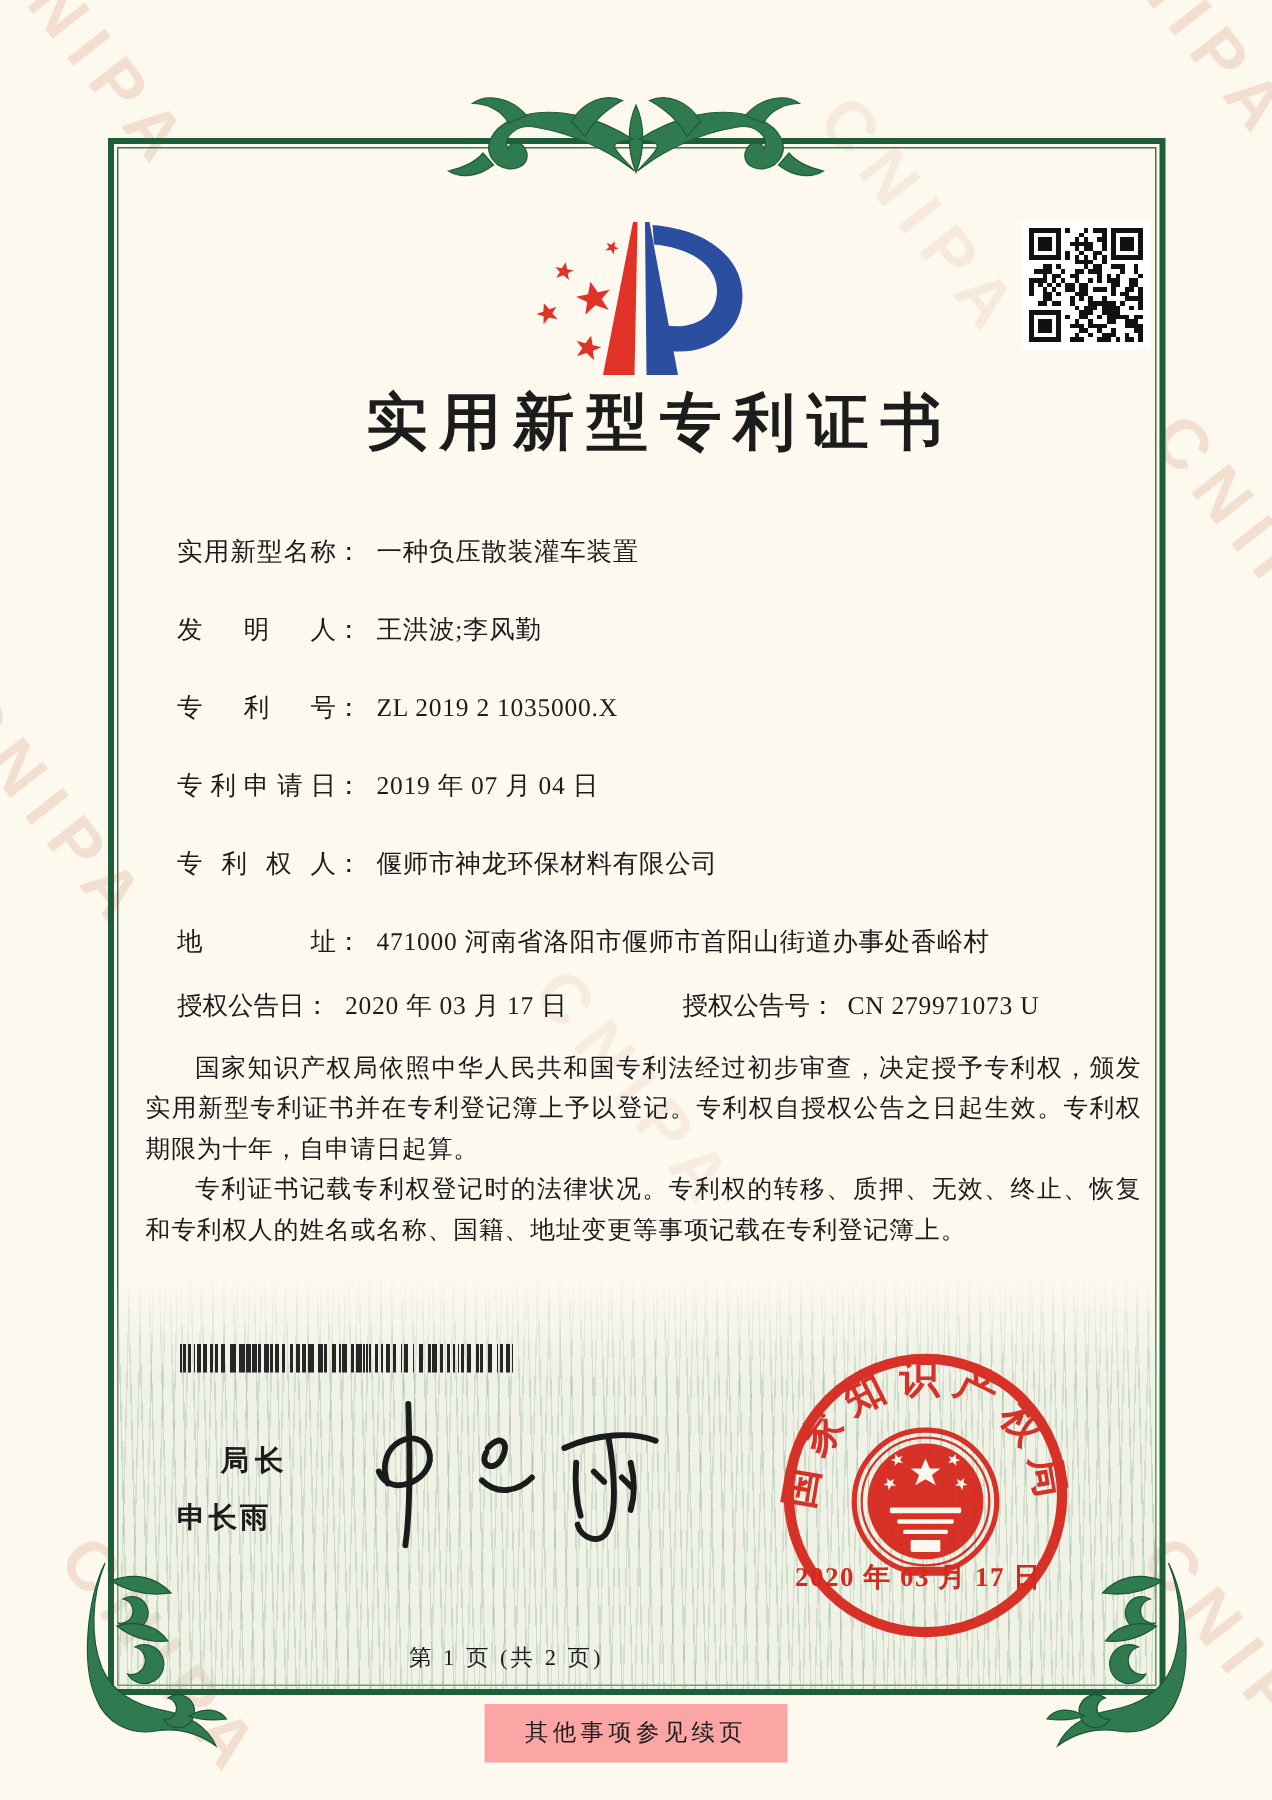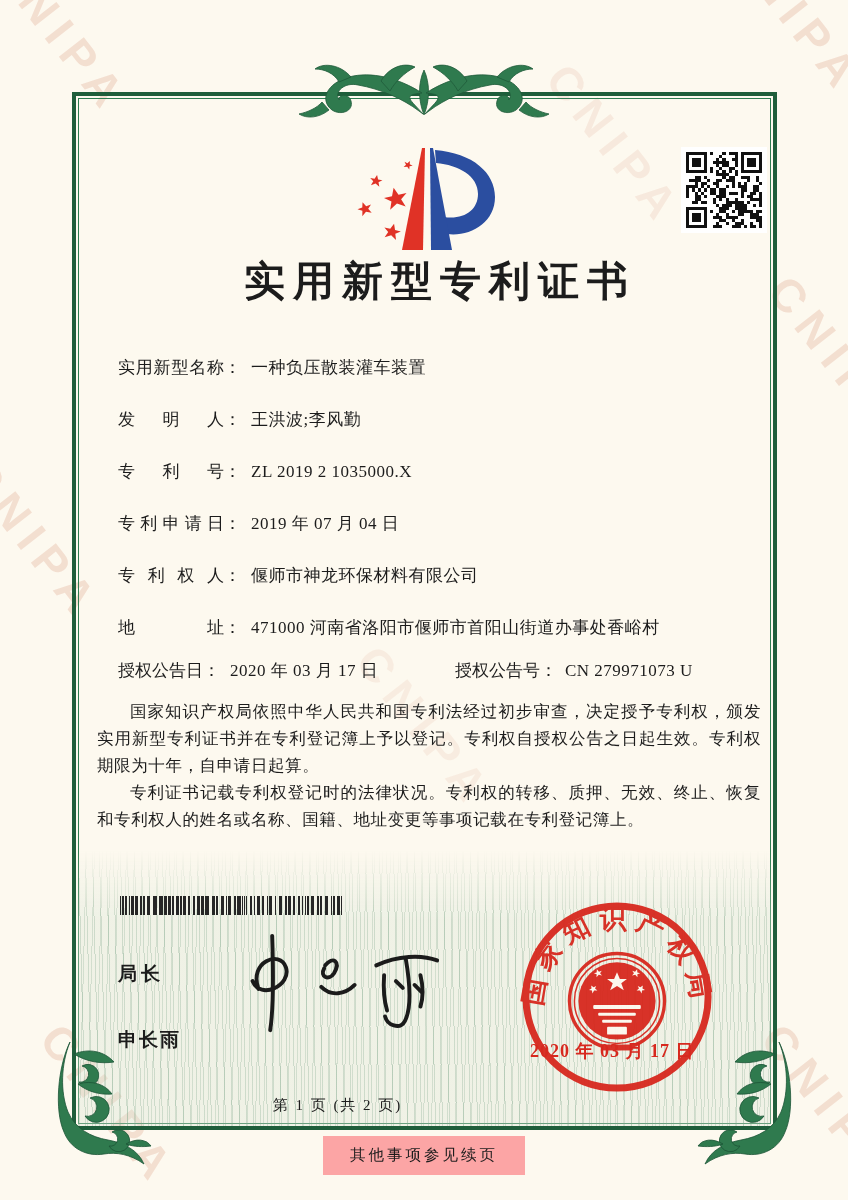"局长" .signer-title { padding-left: none -> 29px }
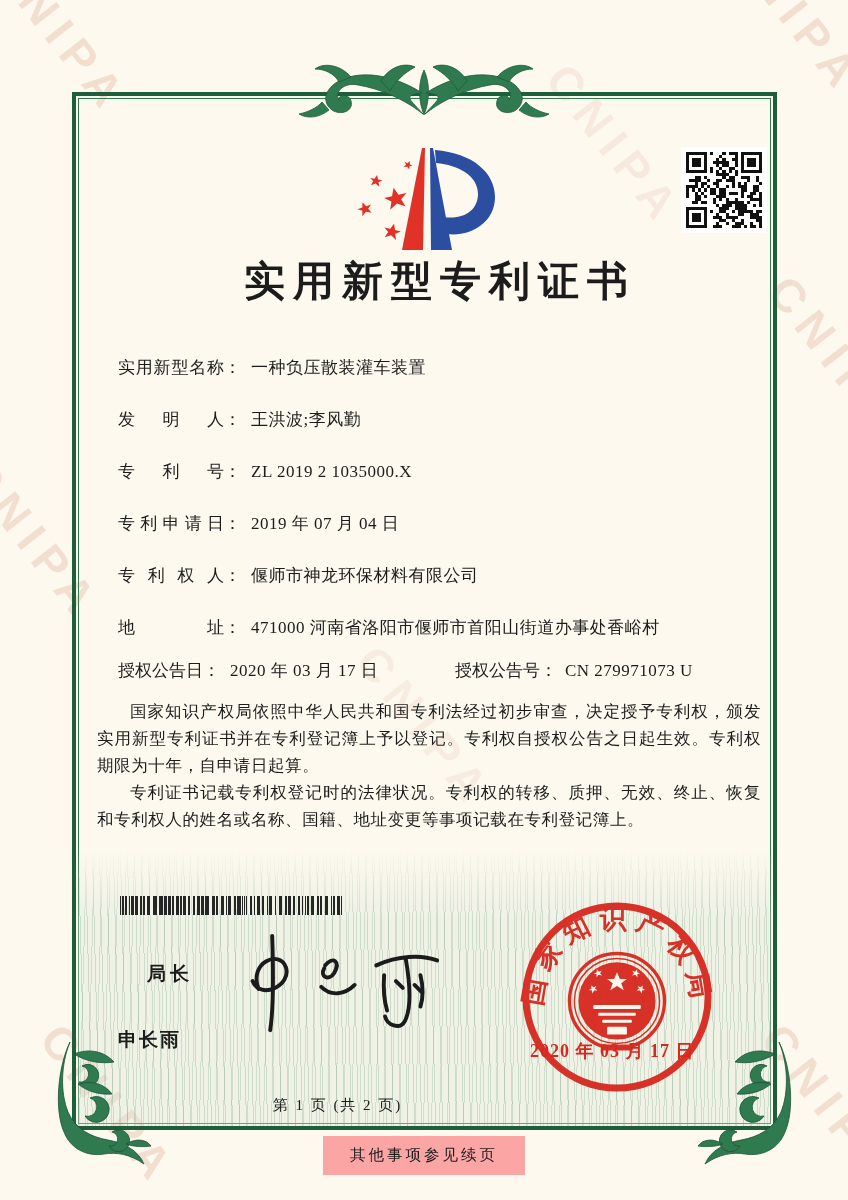"申长雨" .signer-name { top: 1027px -> 999px }
